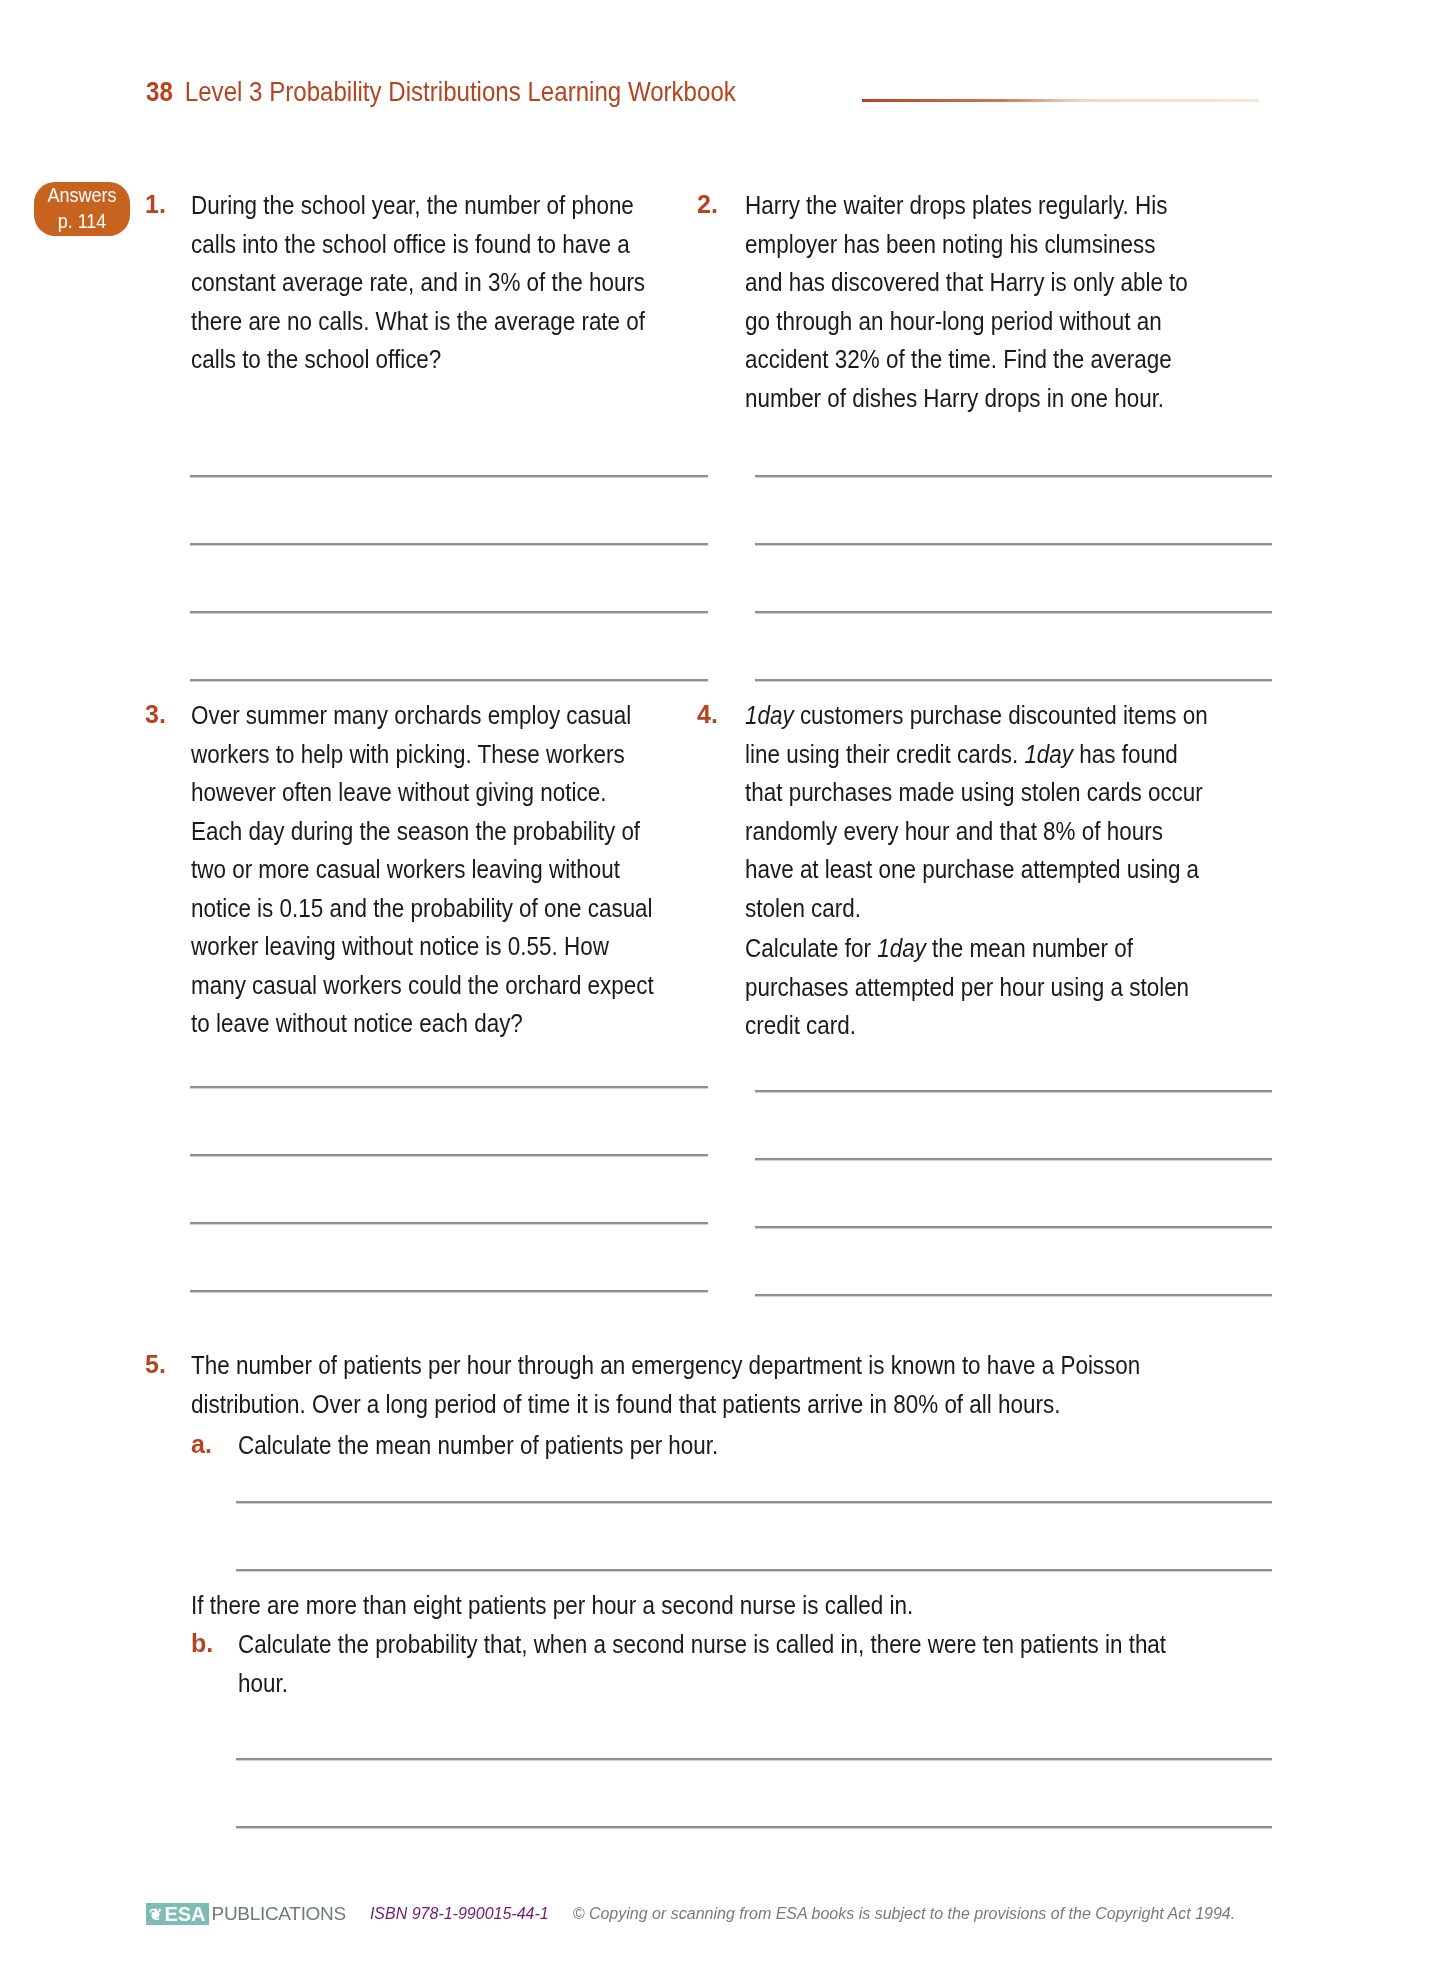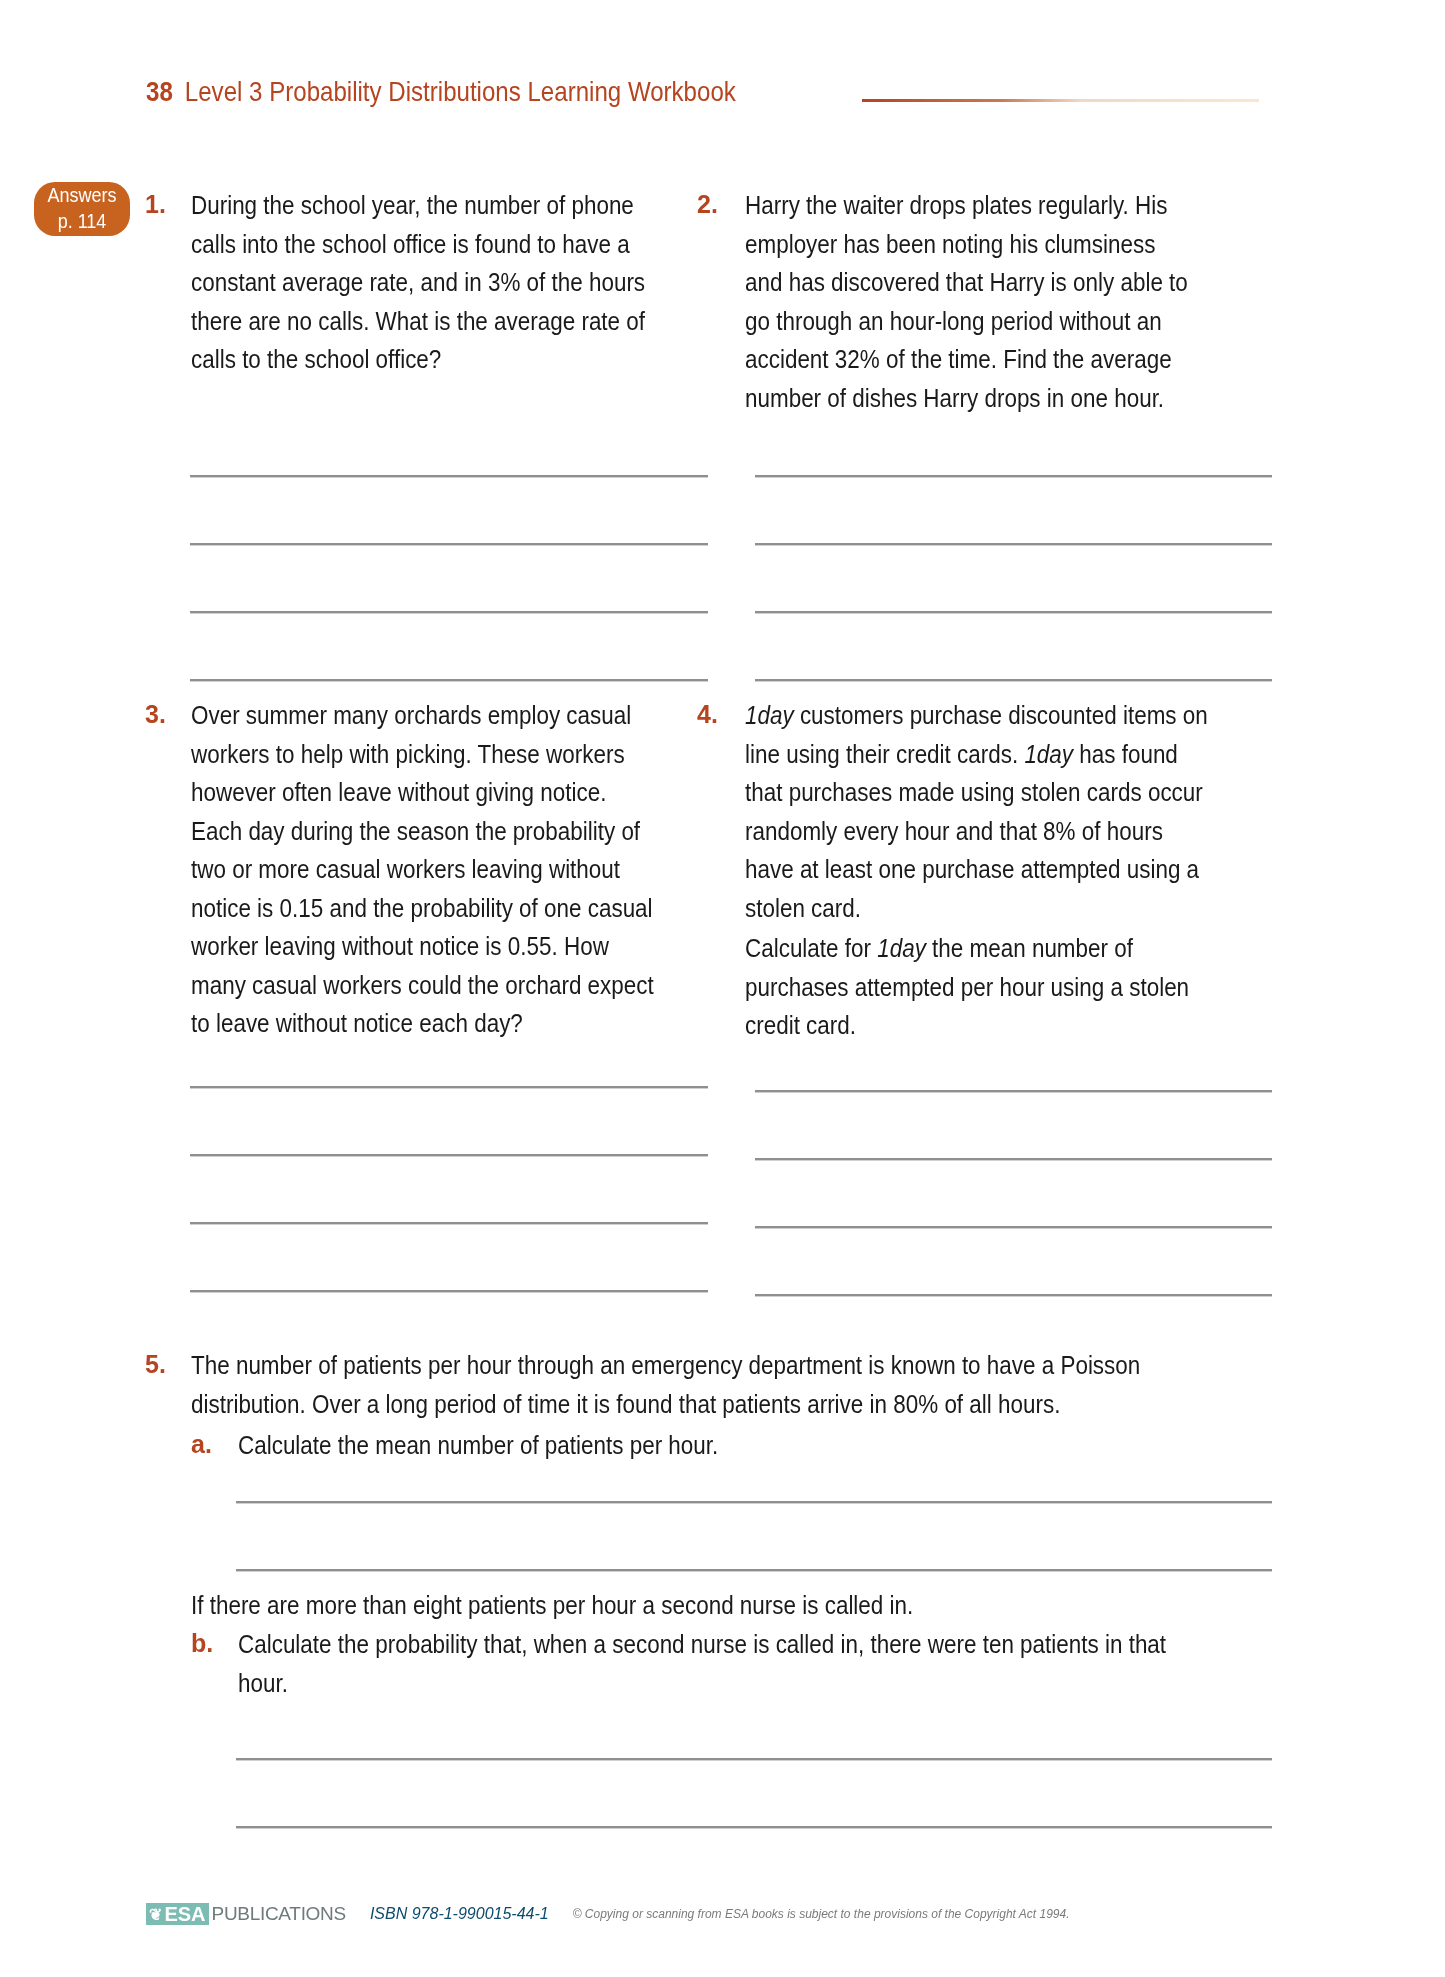"ISBN 978-1-990015-44-1" .isbn { color: #0c4a6e -> #701a75 }
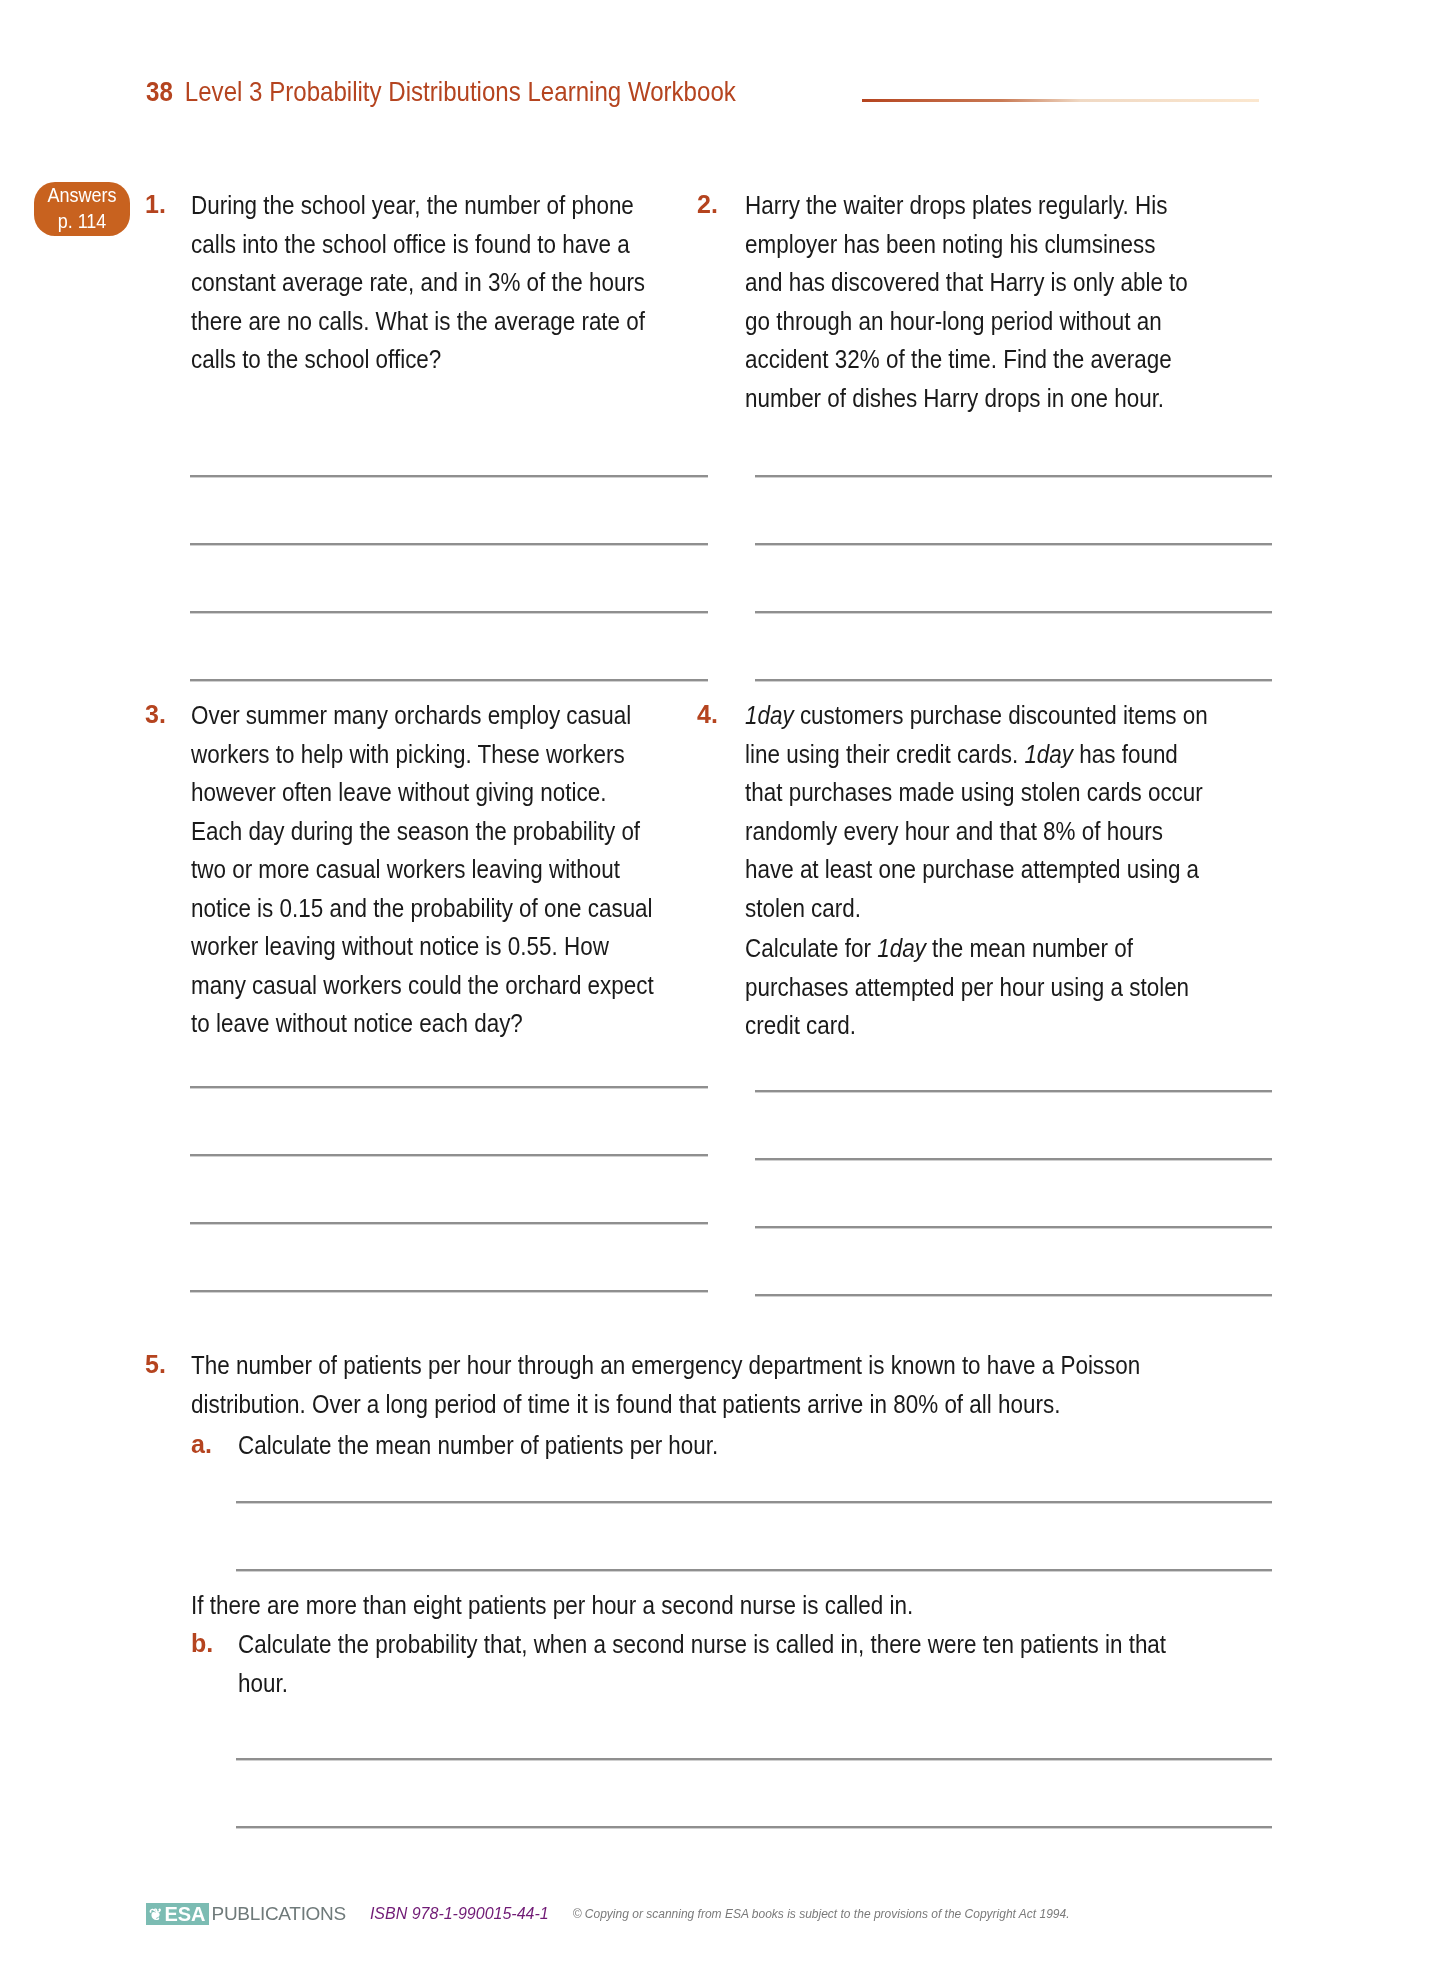"© Copying or scanning from" .copy { font-size: 12px -> 16px }
